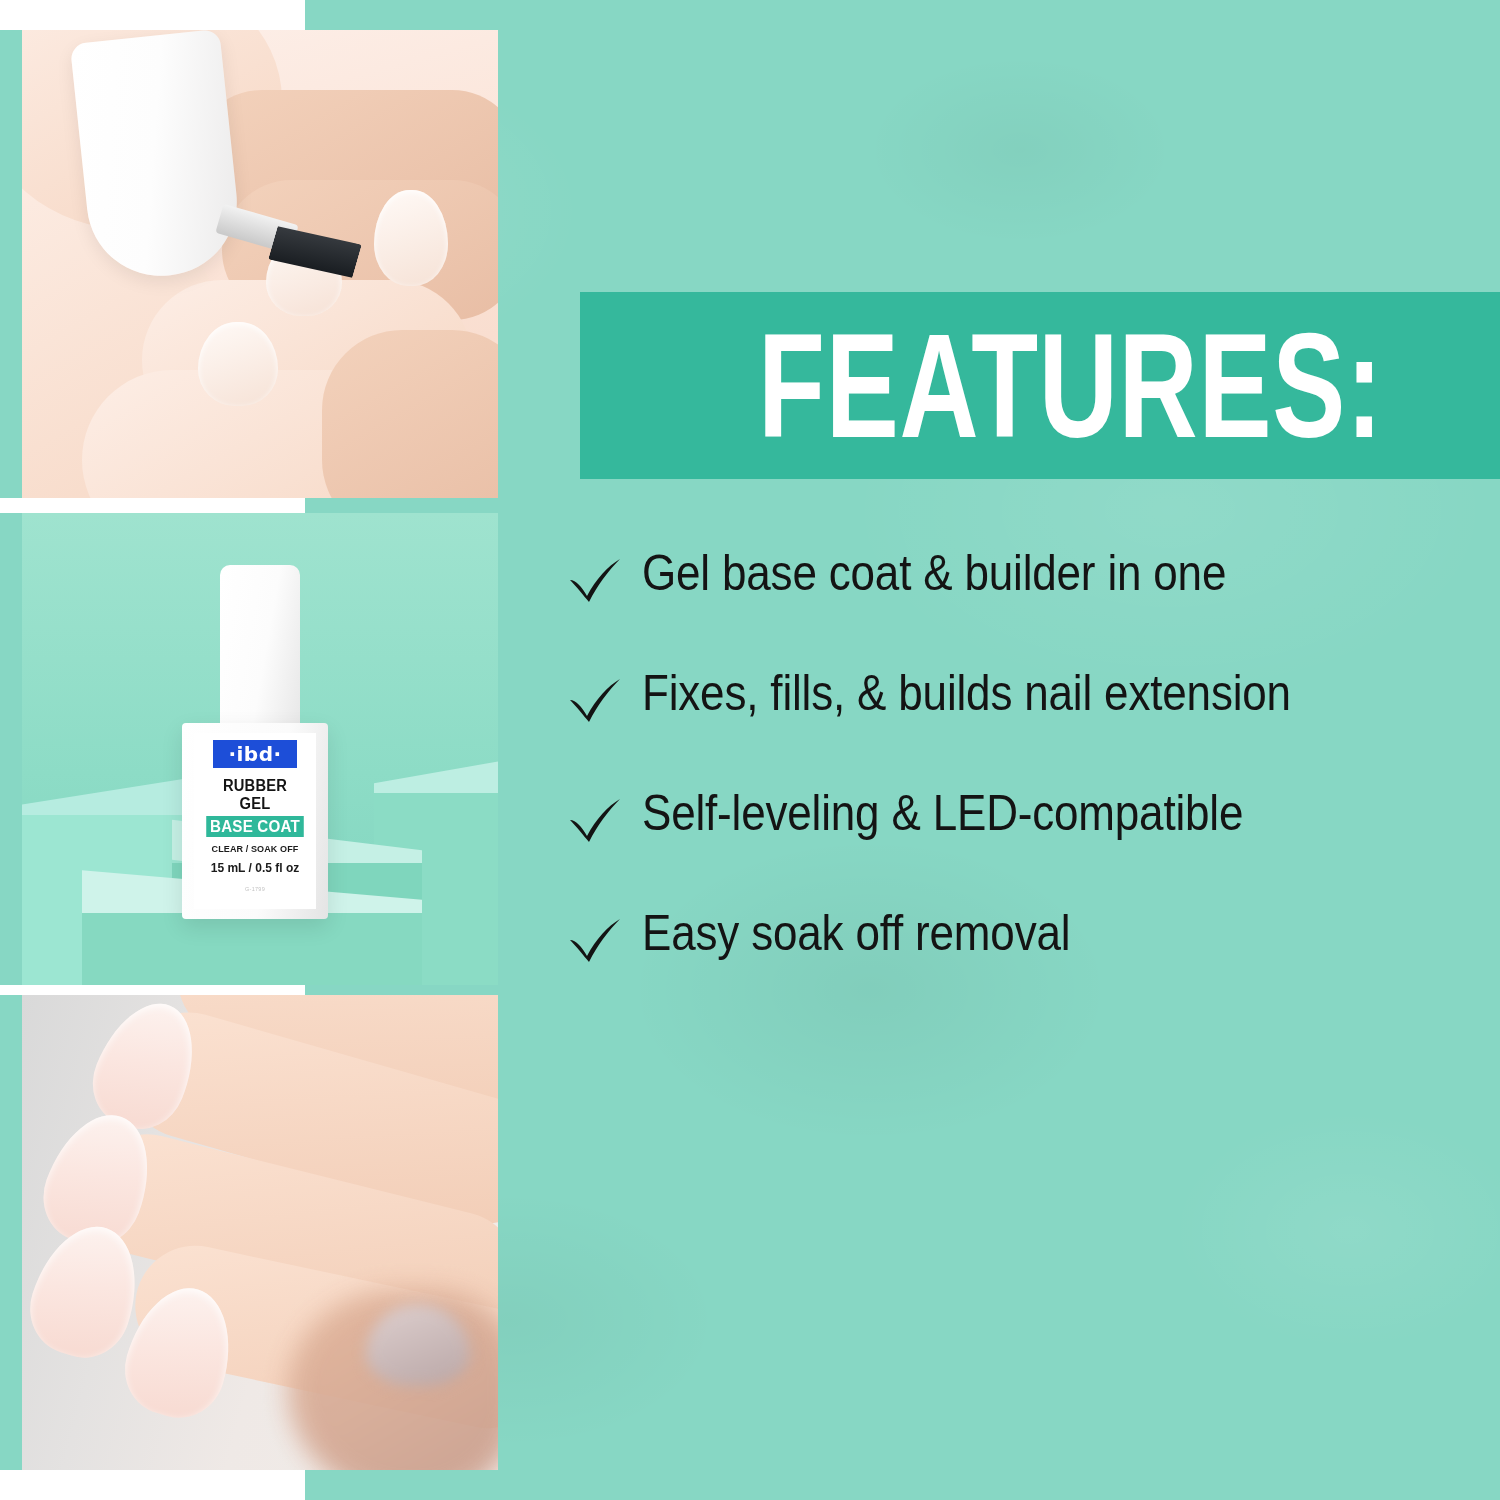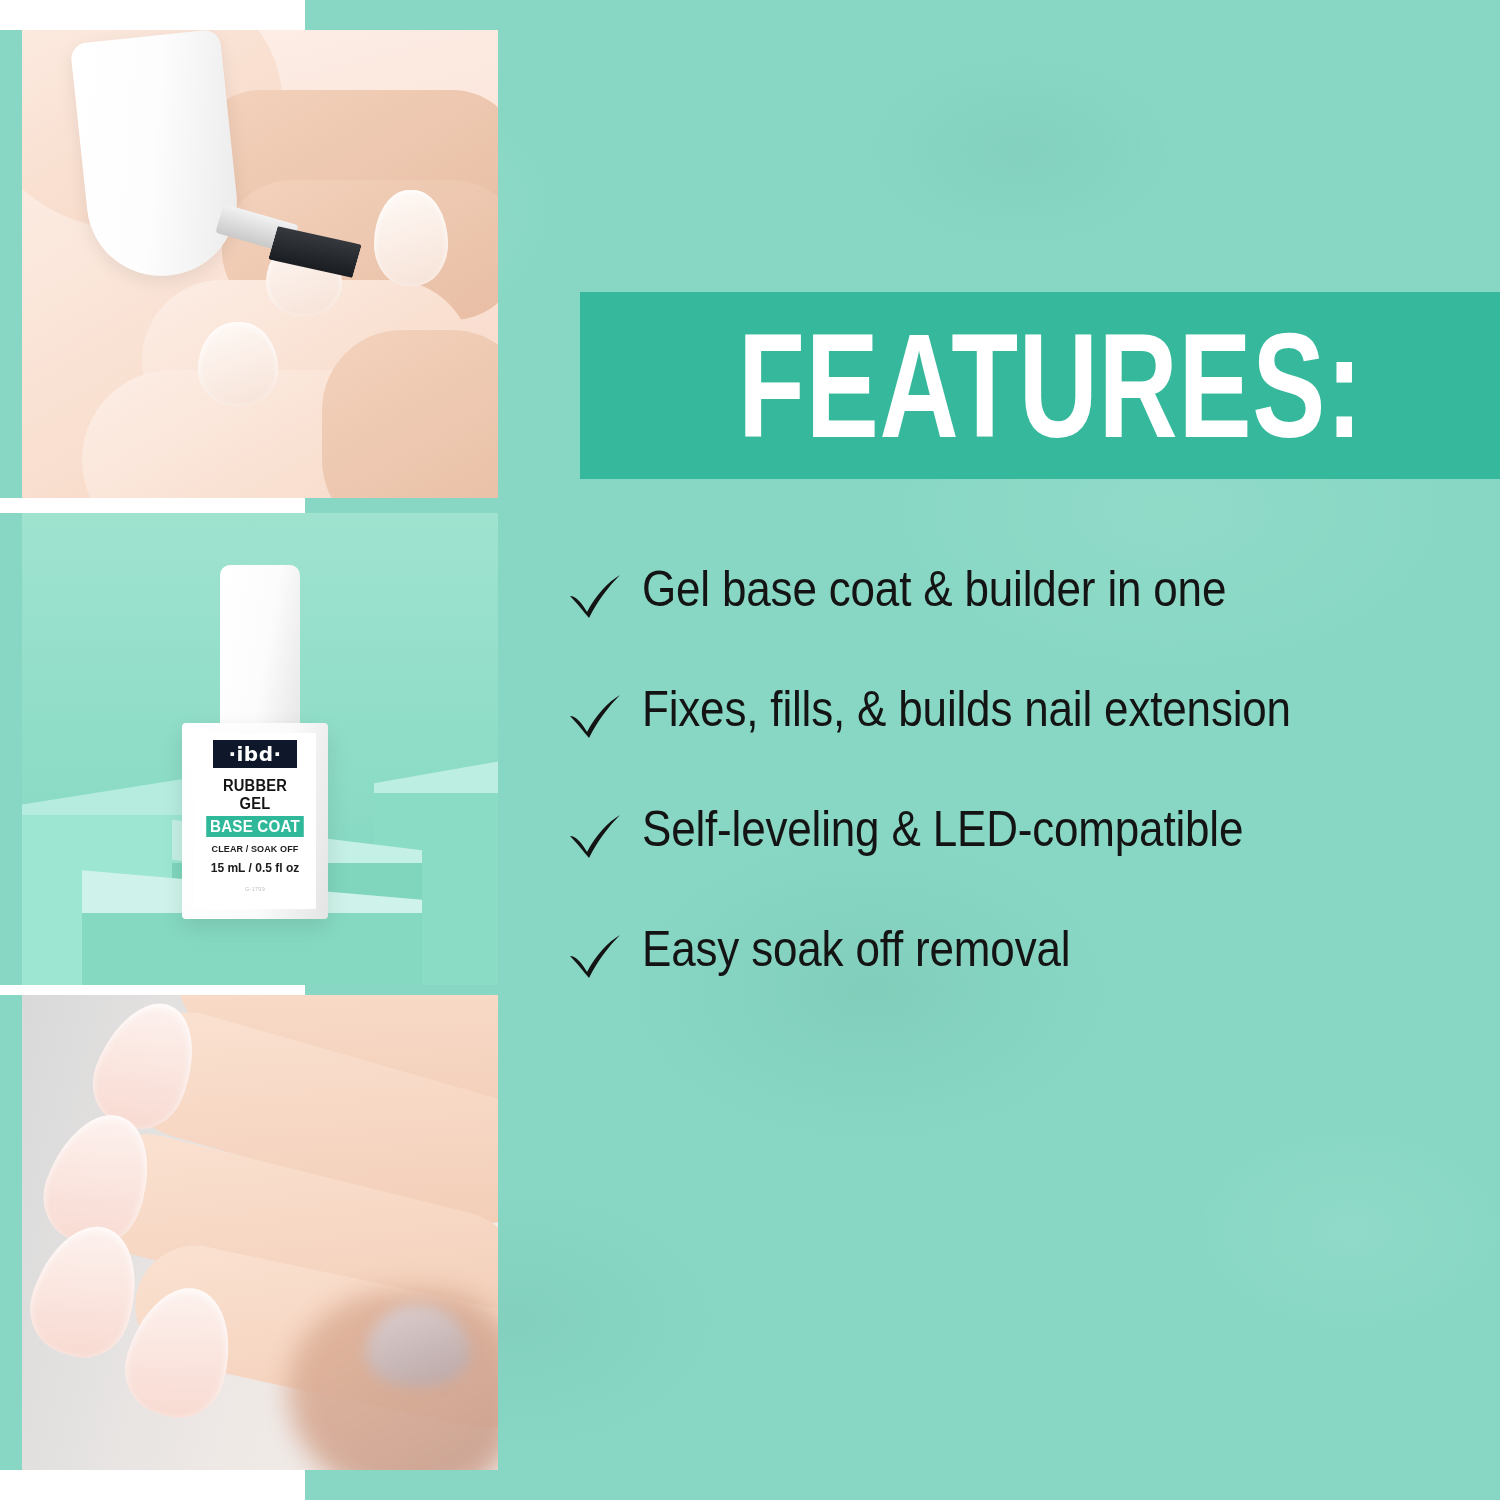"FEATURES:" .features-band { padding-left: none -> 20px }
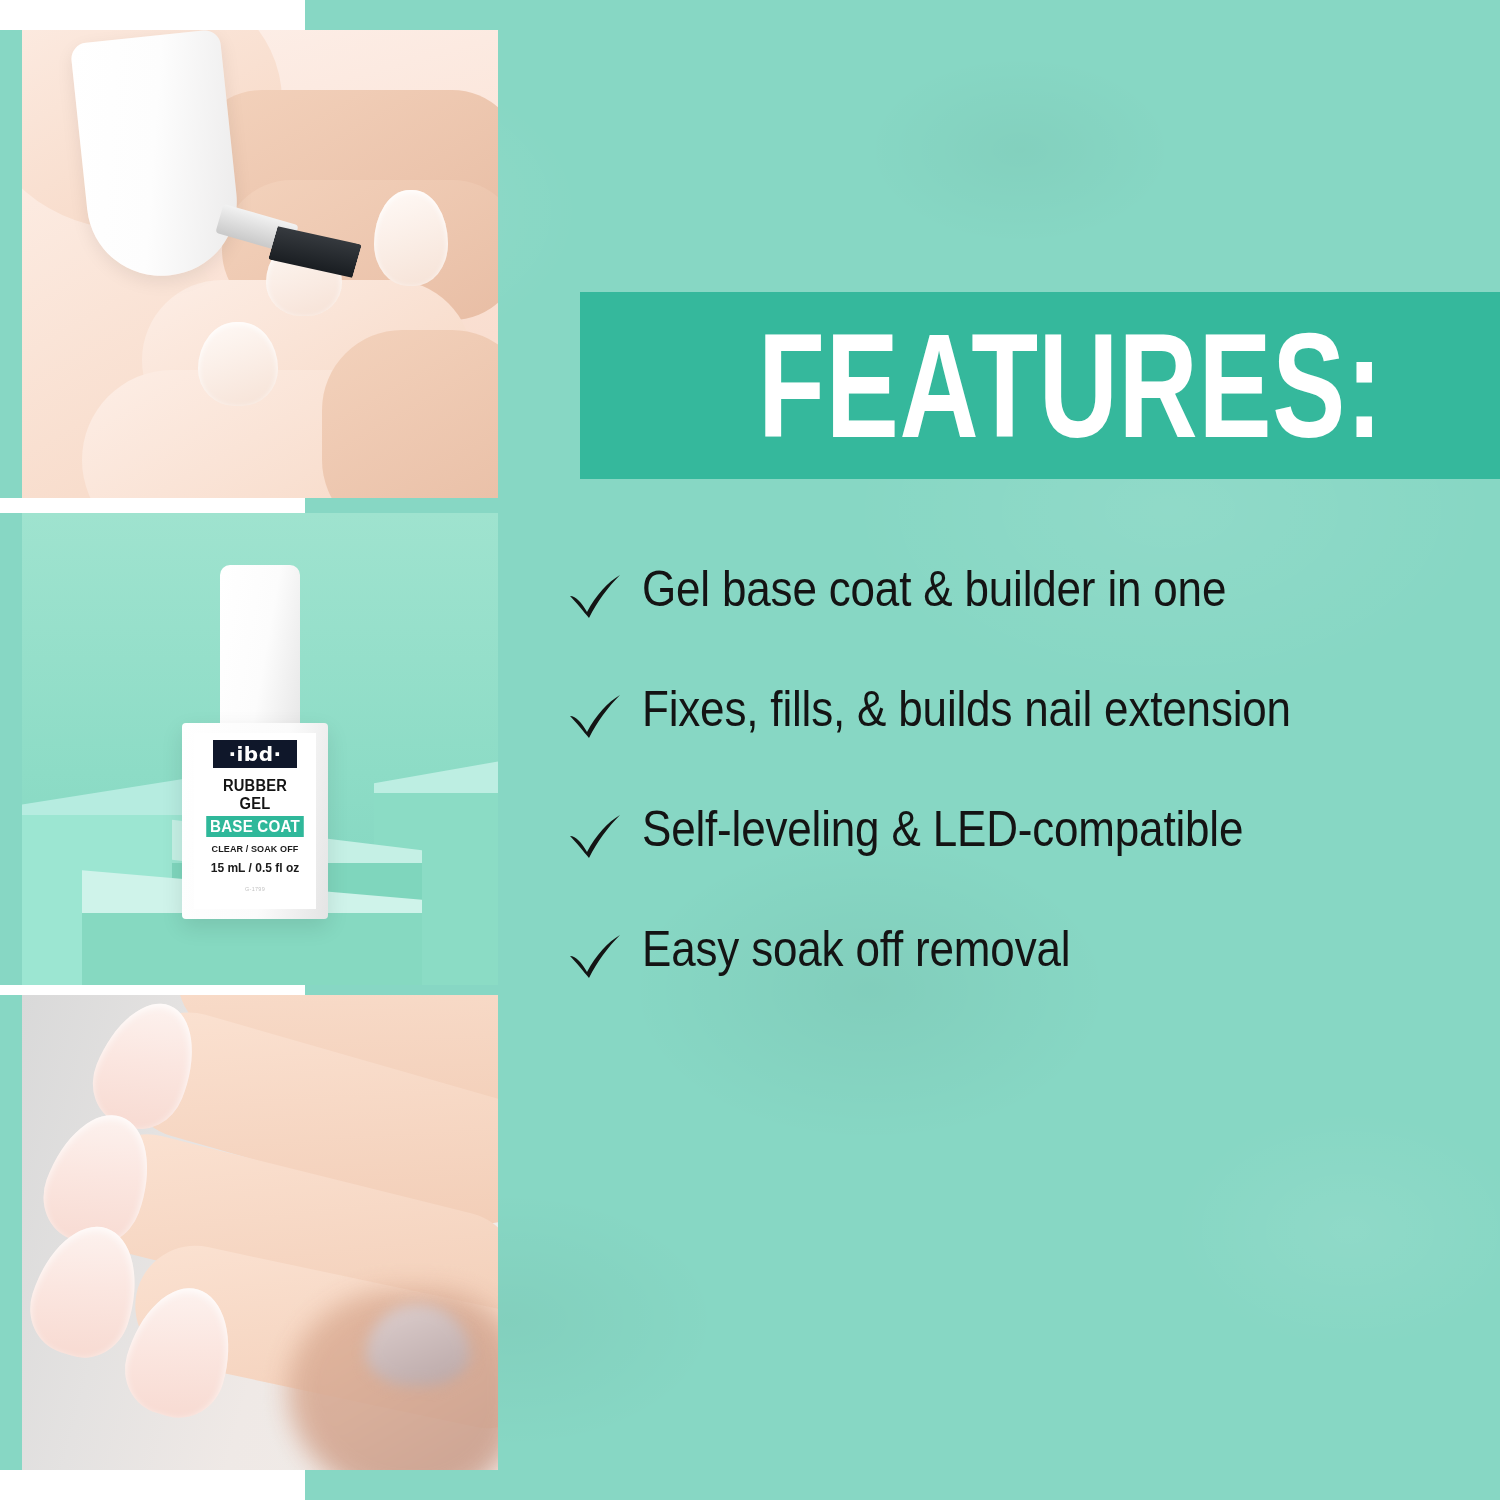"Gel base coat & builder" .feature-list { top: 564px -> 548px }
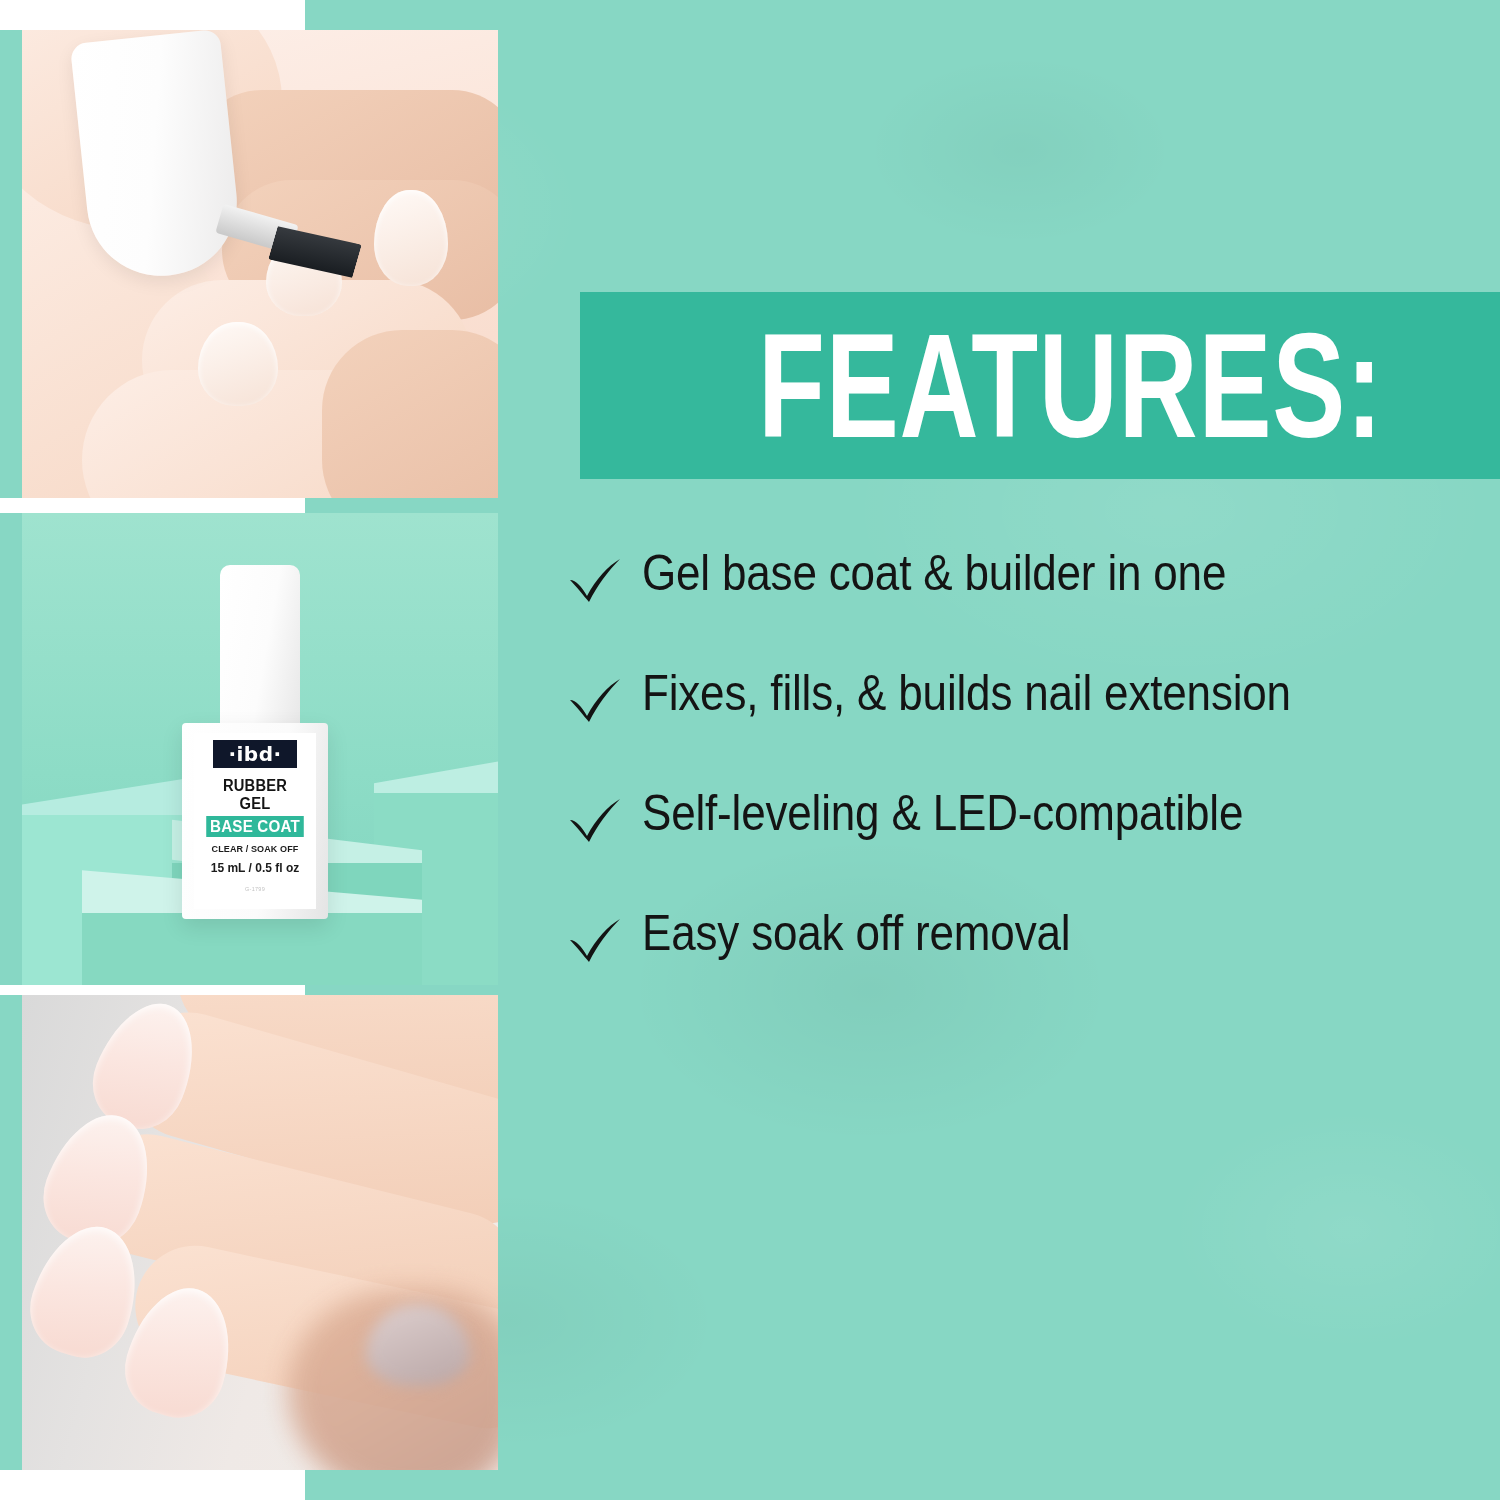"·ibd·" .label .logo-box { background: #0f172a -> #1d4ed8 }
